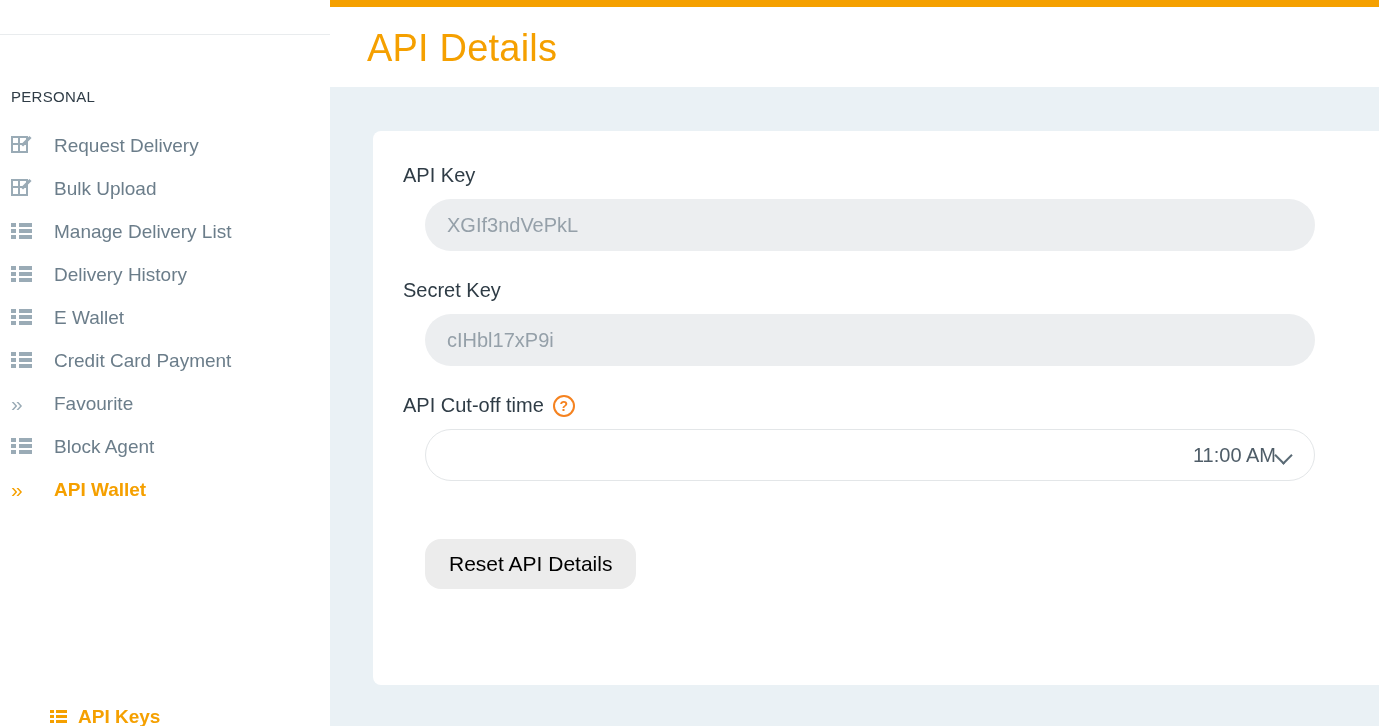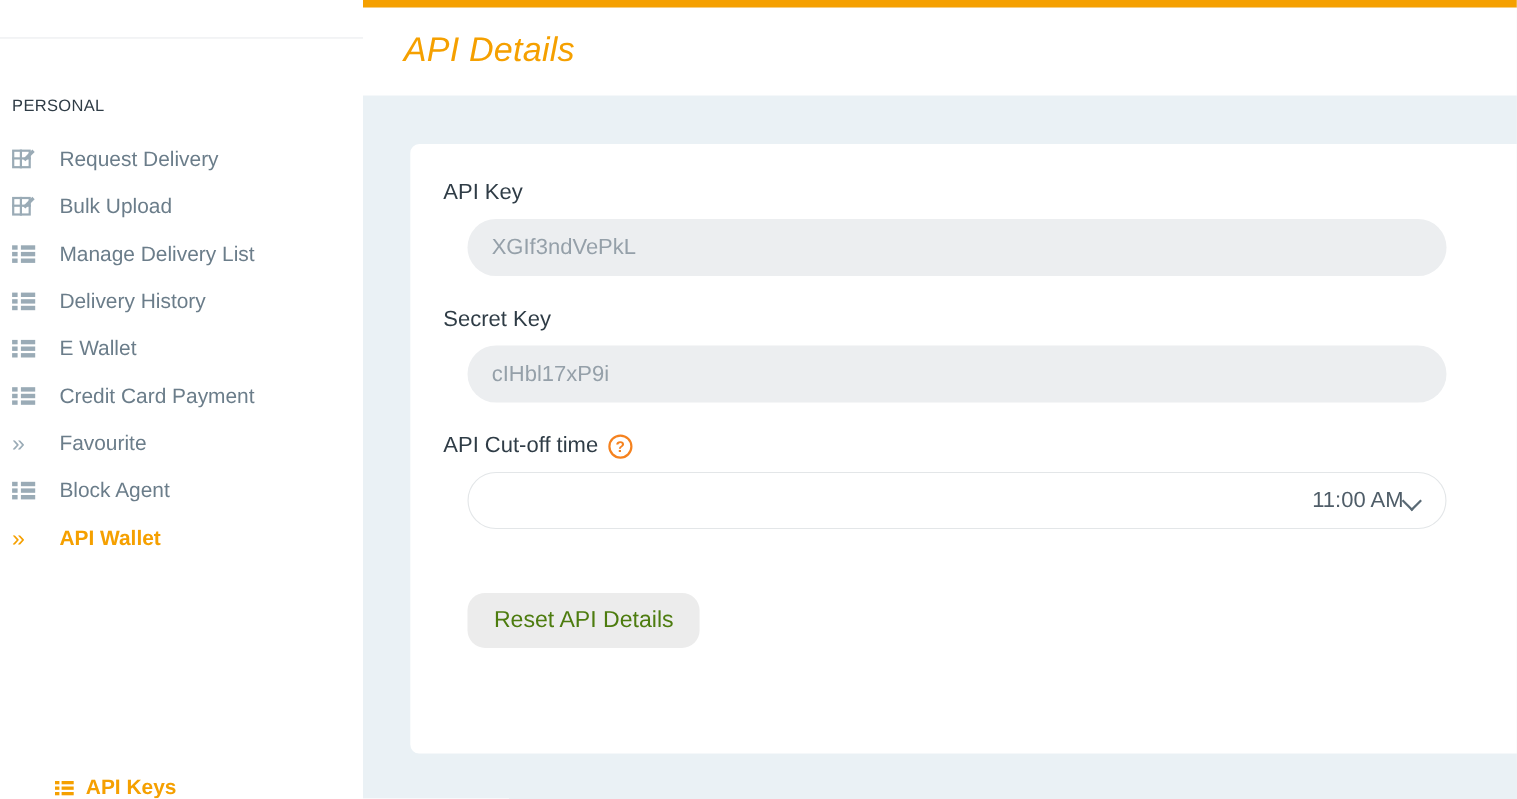"API Details" .page-title { font-size: 31px -> 38px; font-style: italic -> none }
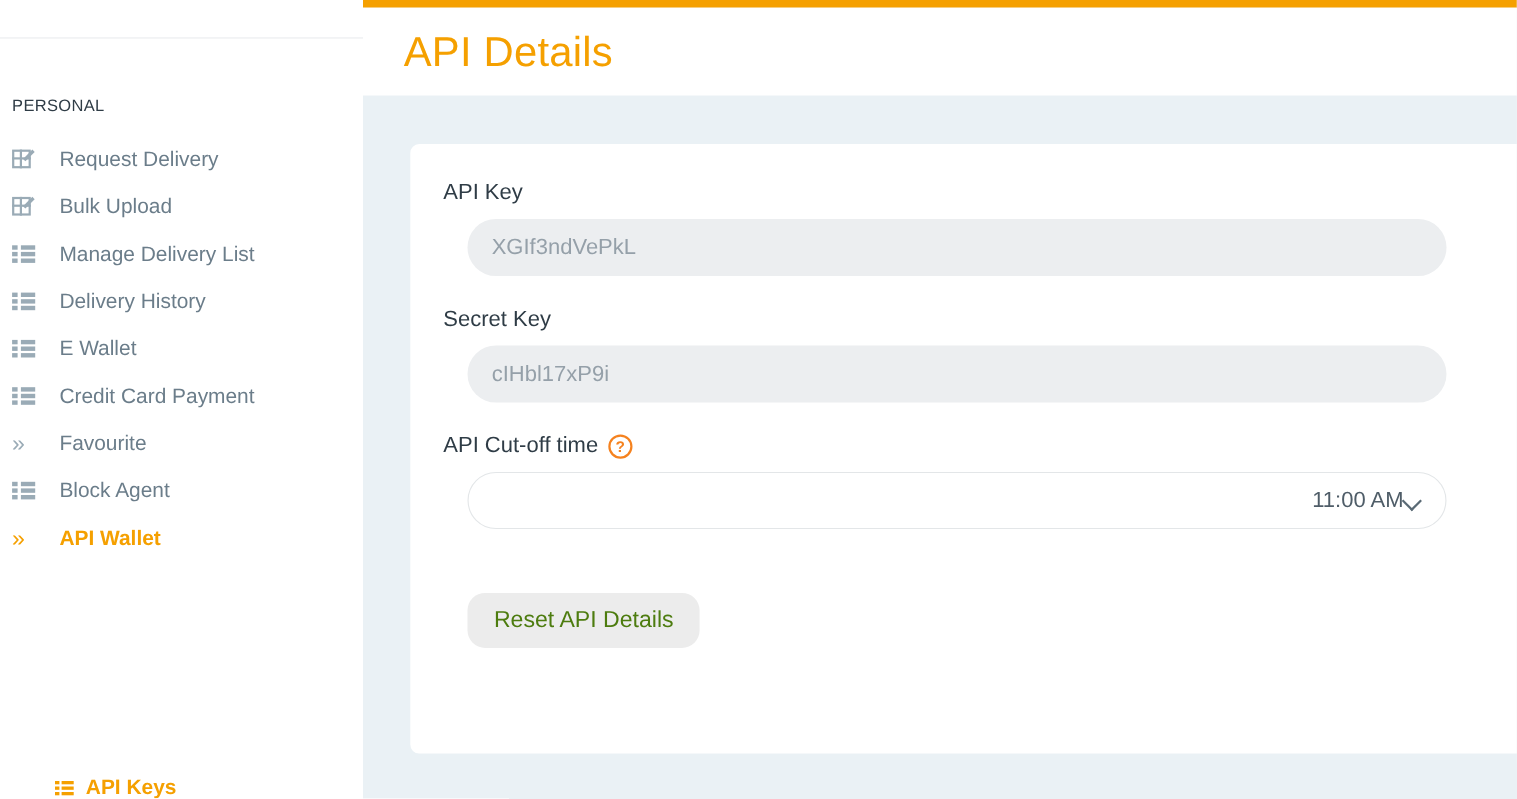"Reset API Details" .reset-btn { color: #4d7c0f -> #000000 }
